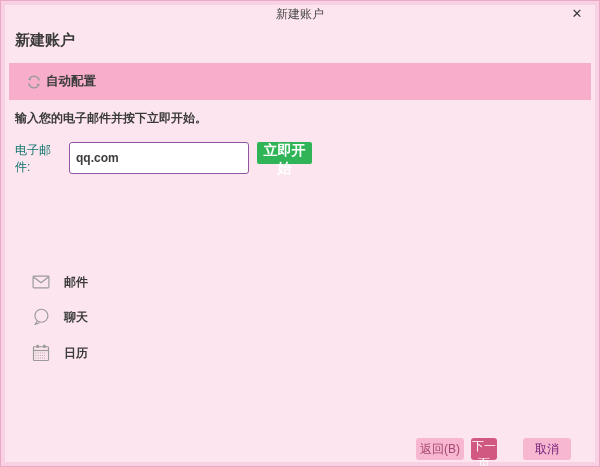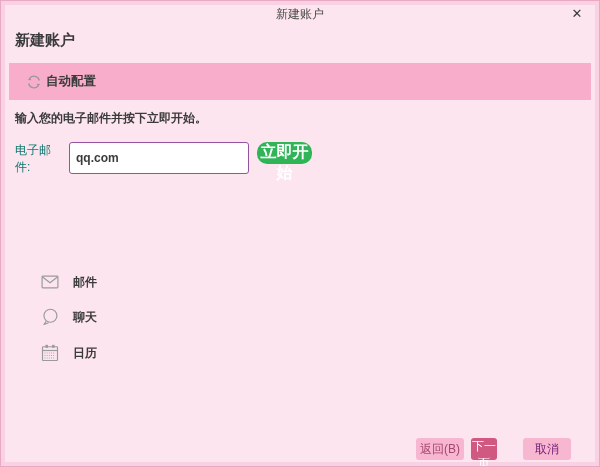"立即开始" .start-btn { border-radius: 10px -> 2px; font-size: 16px -> 14px }
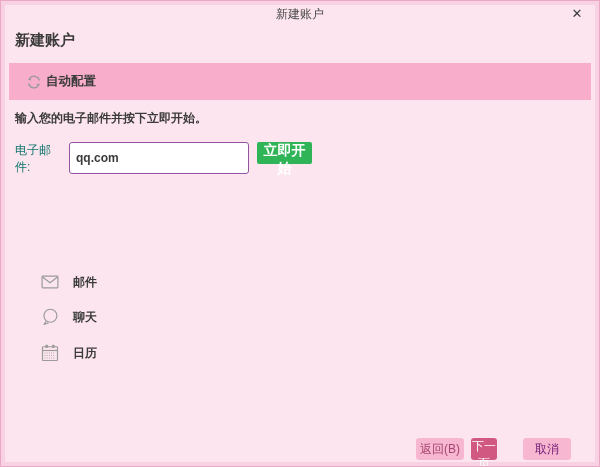"邮件" .feature-row { left: 17px -> 8px }
